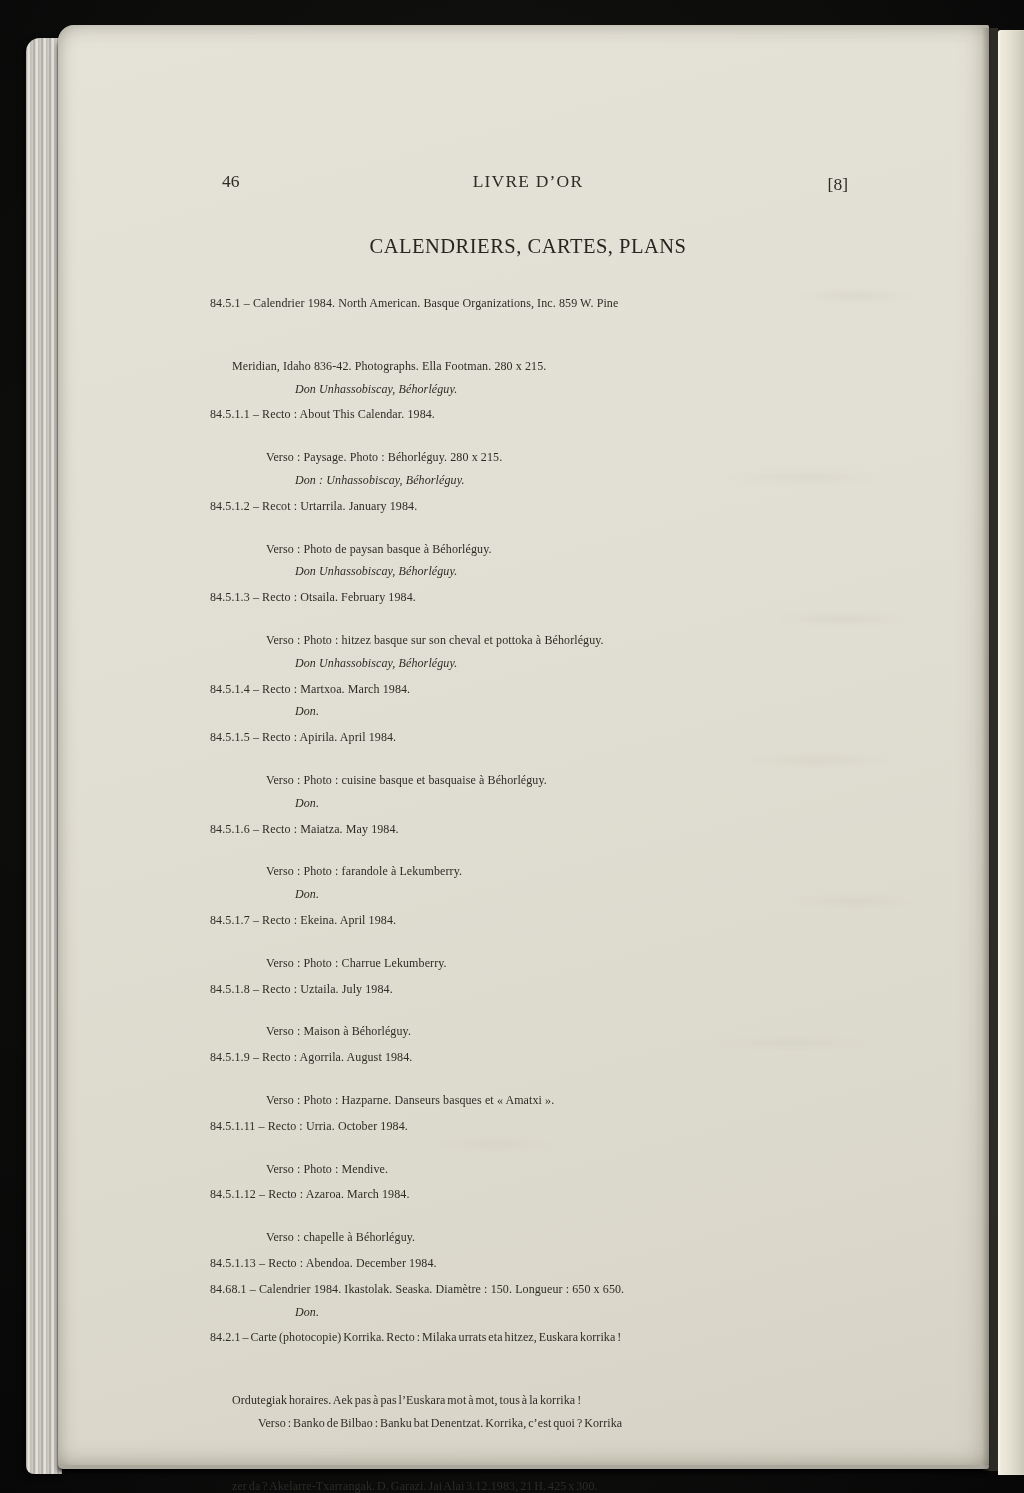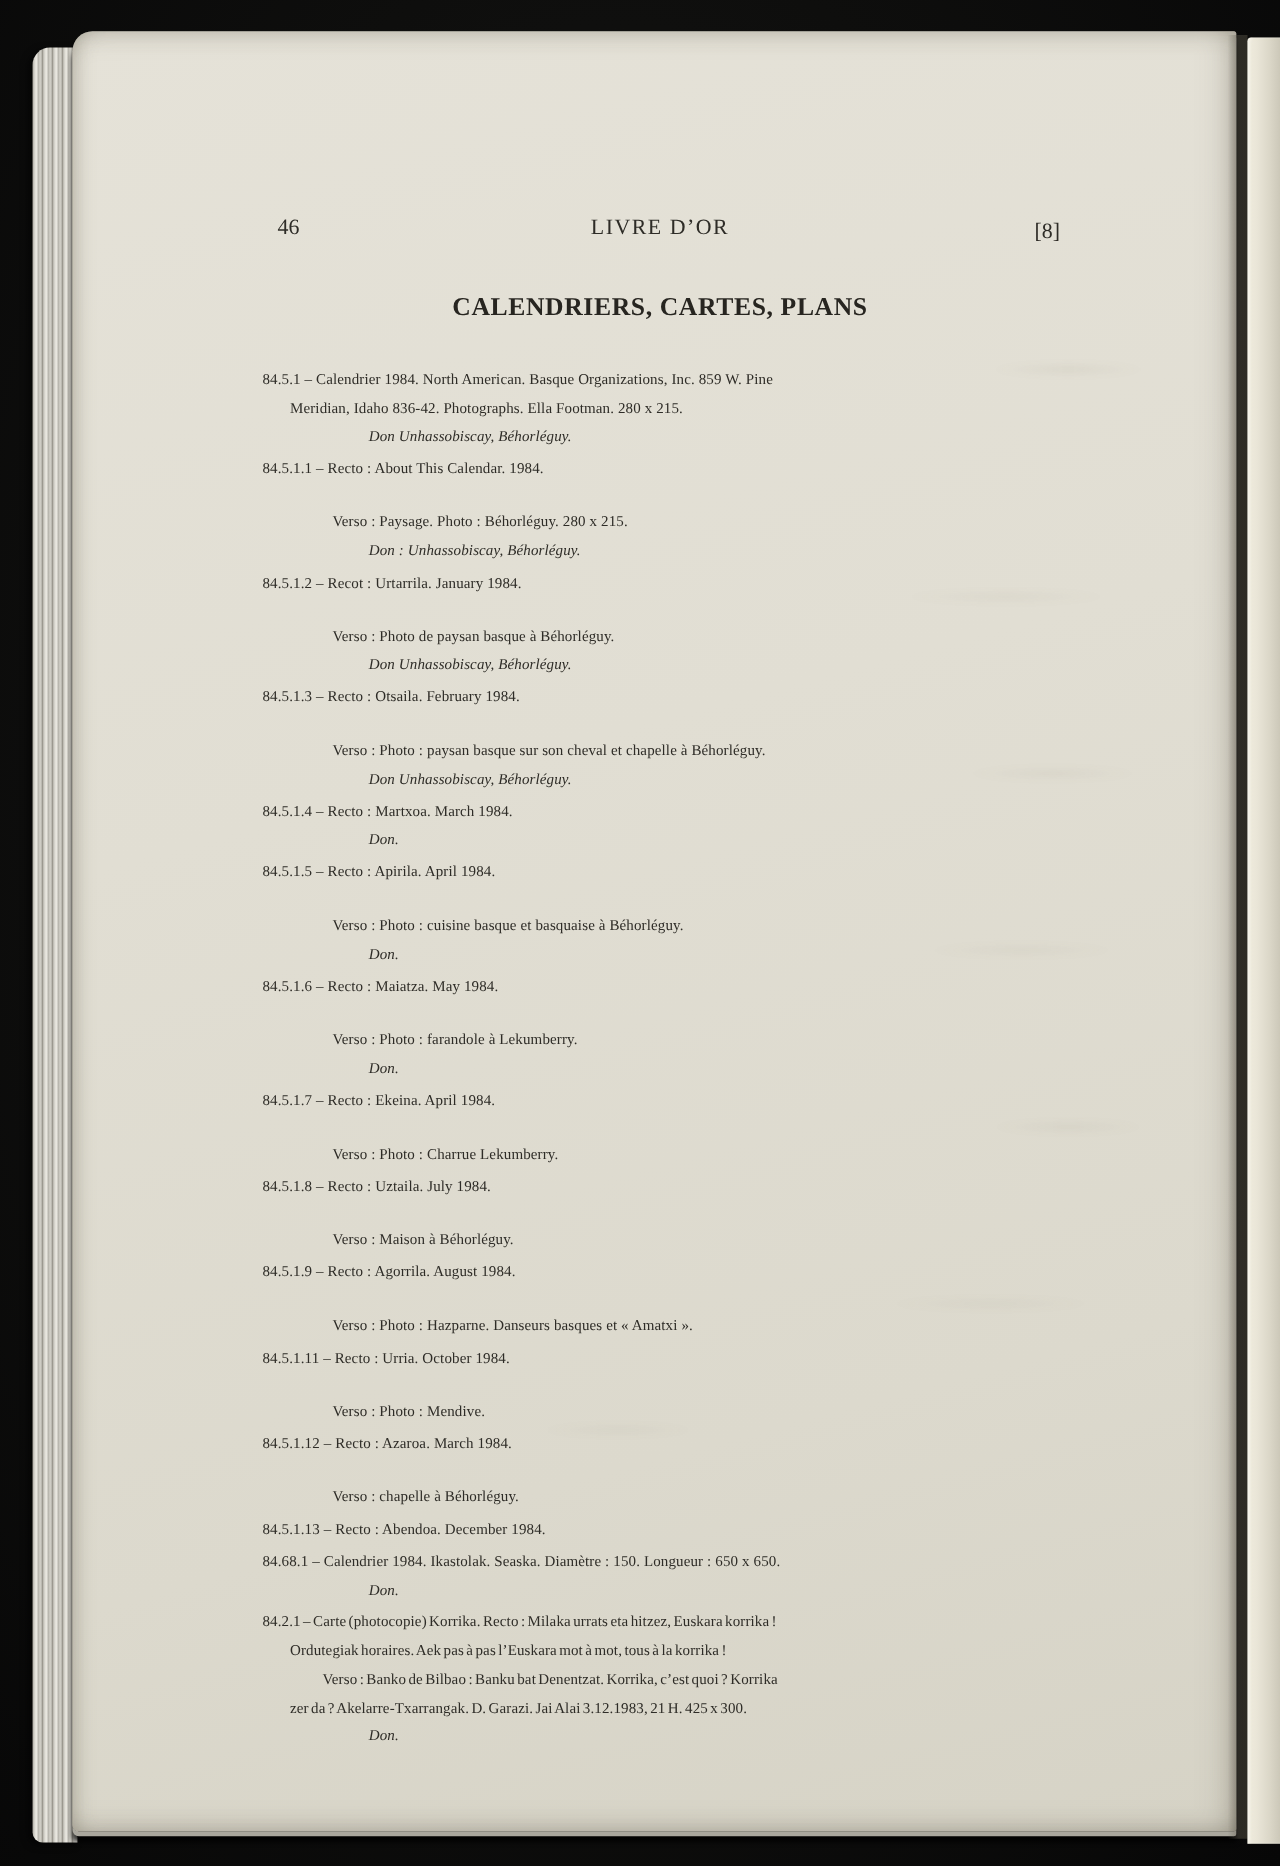"CALENDRIERS, CARTES, PLANS" .sectitle { font-weight: bold -> normal }
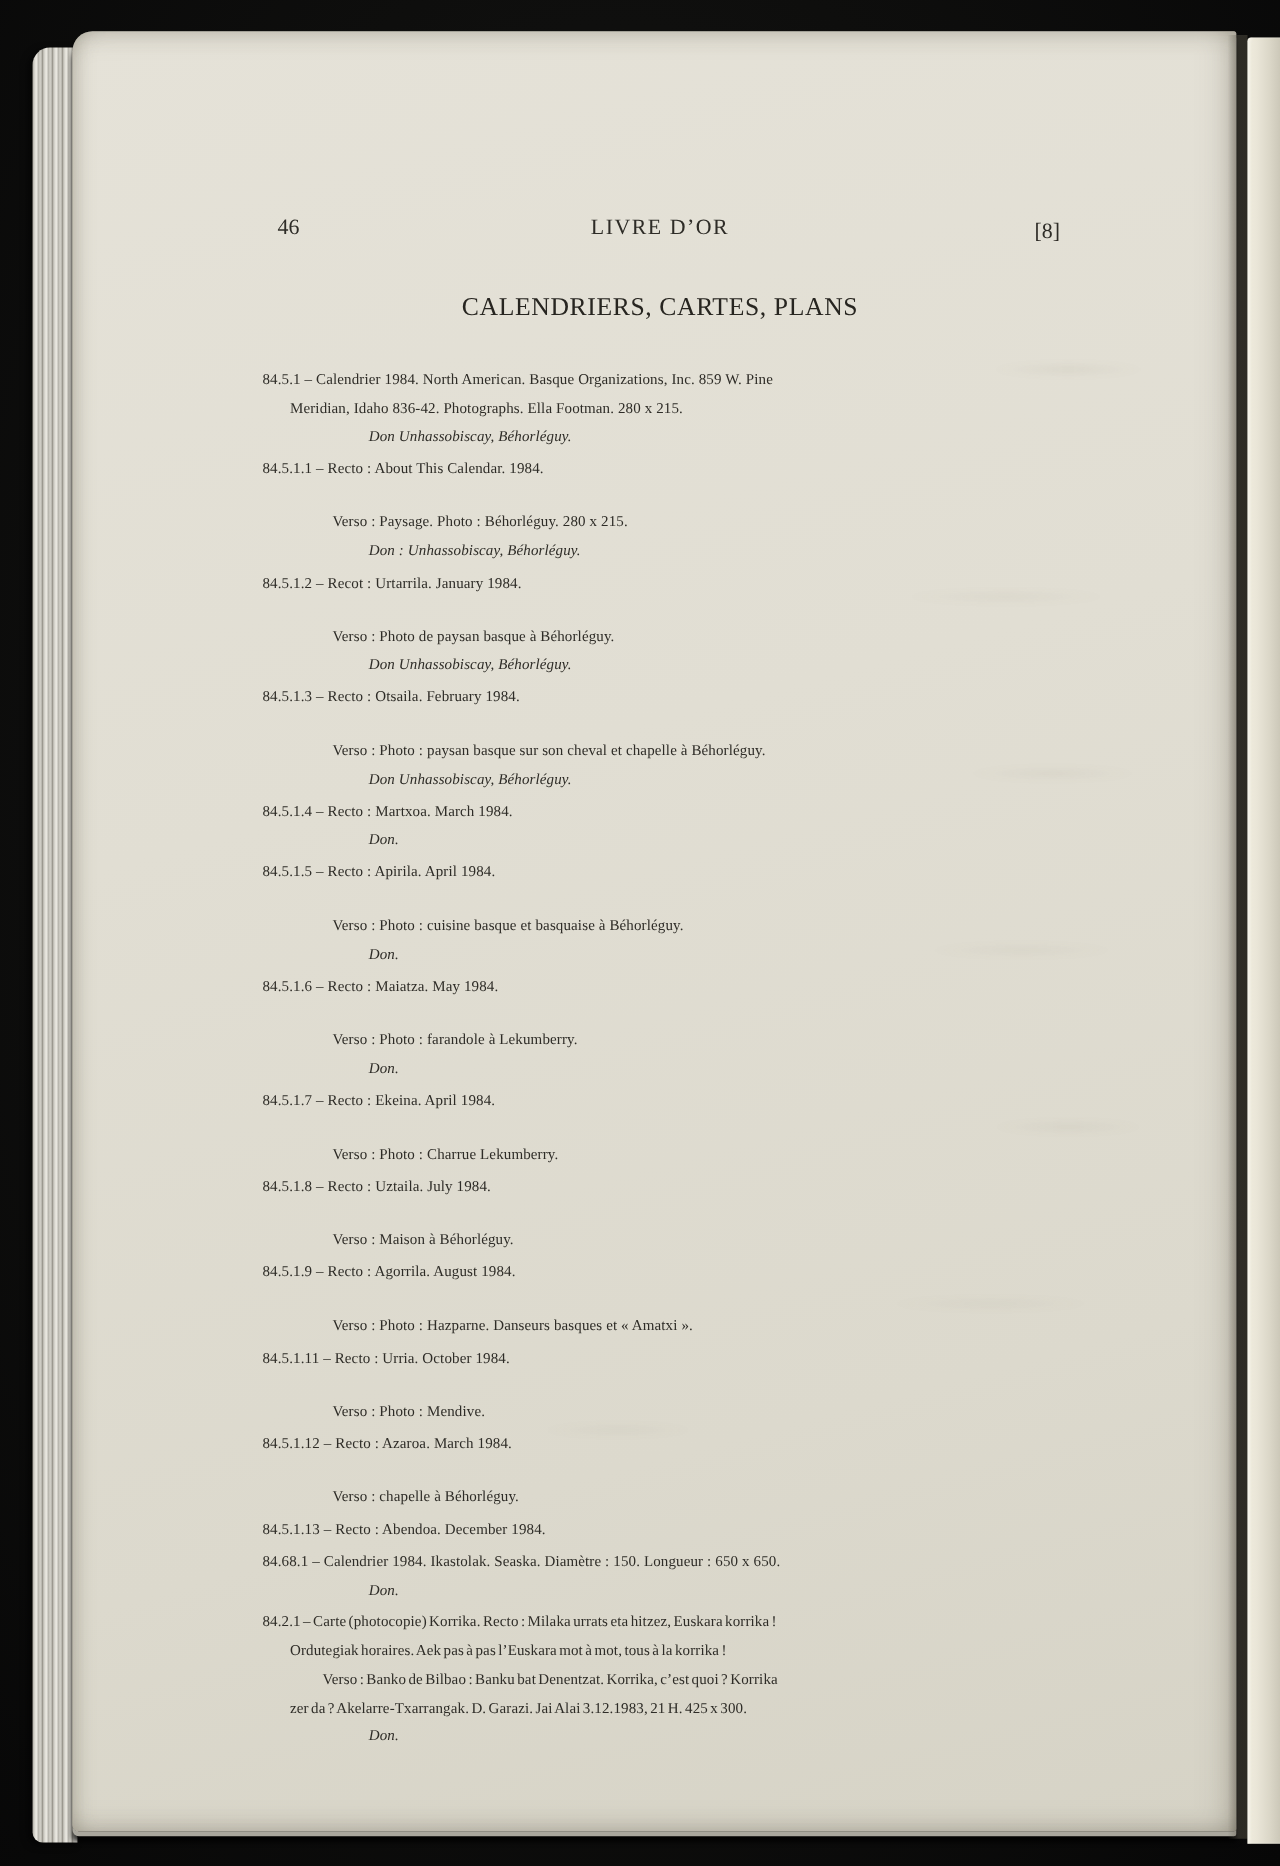"Meridian, Idaho 836-42. Photographs." .i1 { margin-top: none -> 40px }
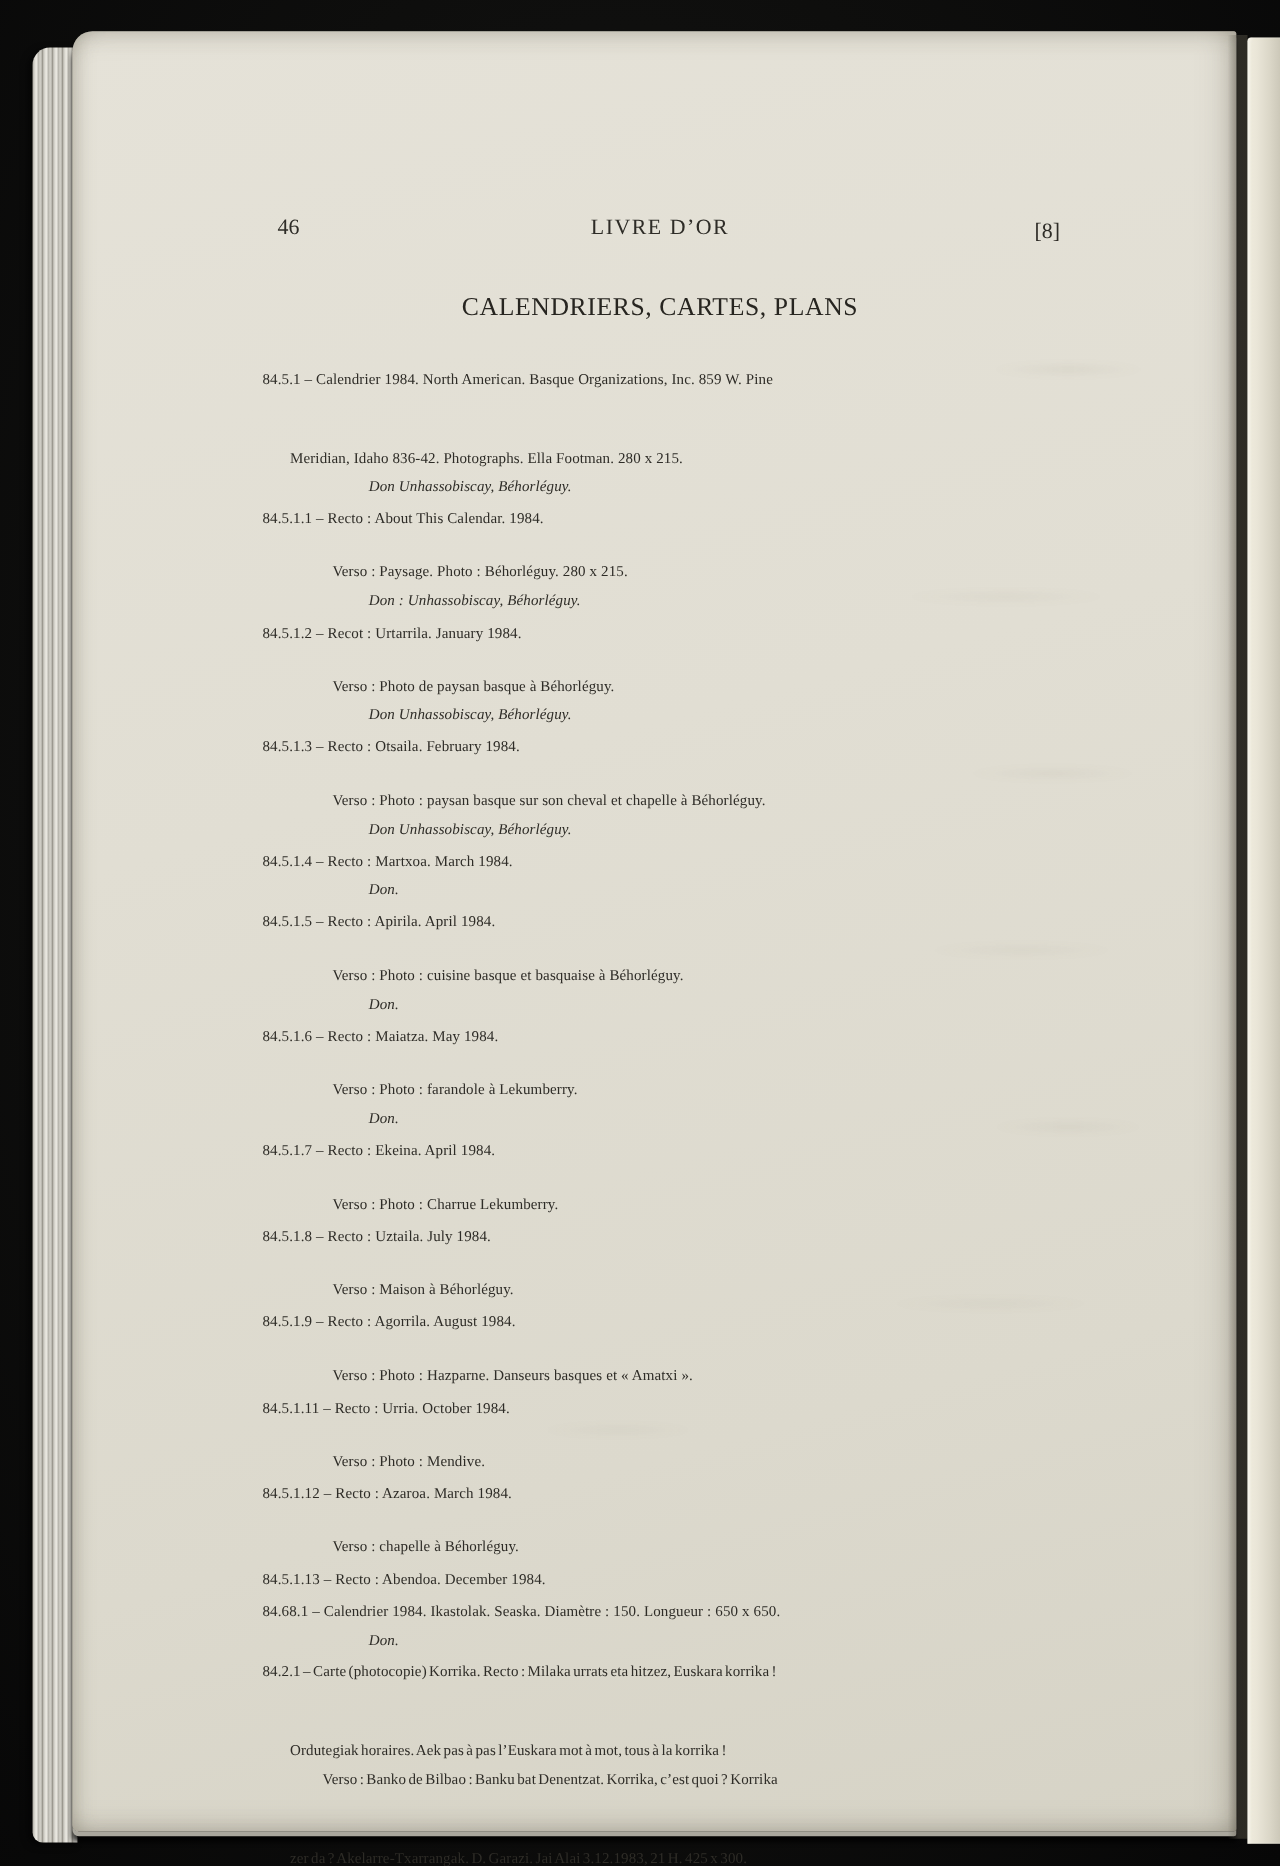"Verso : Photo : paysan" div.line { text: paysan basque sur son cheval et chapelle -> hitzez basque sur son cheval et pottoka }
